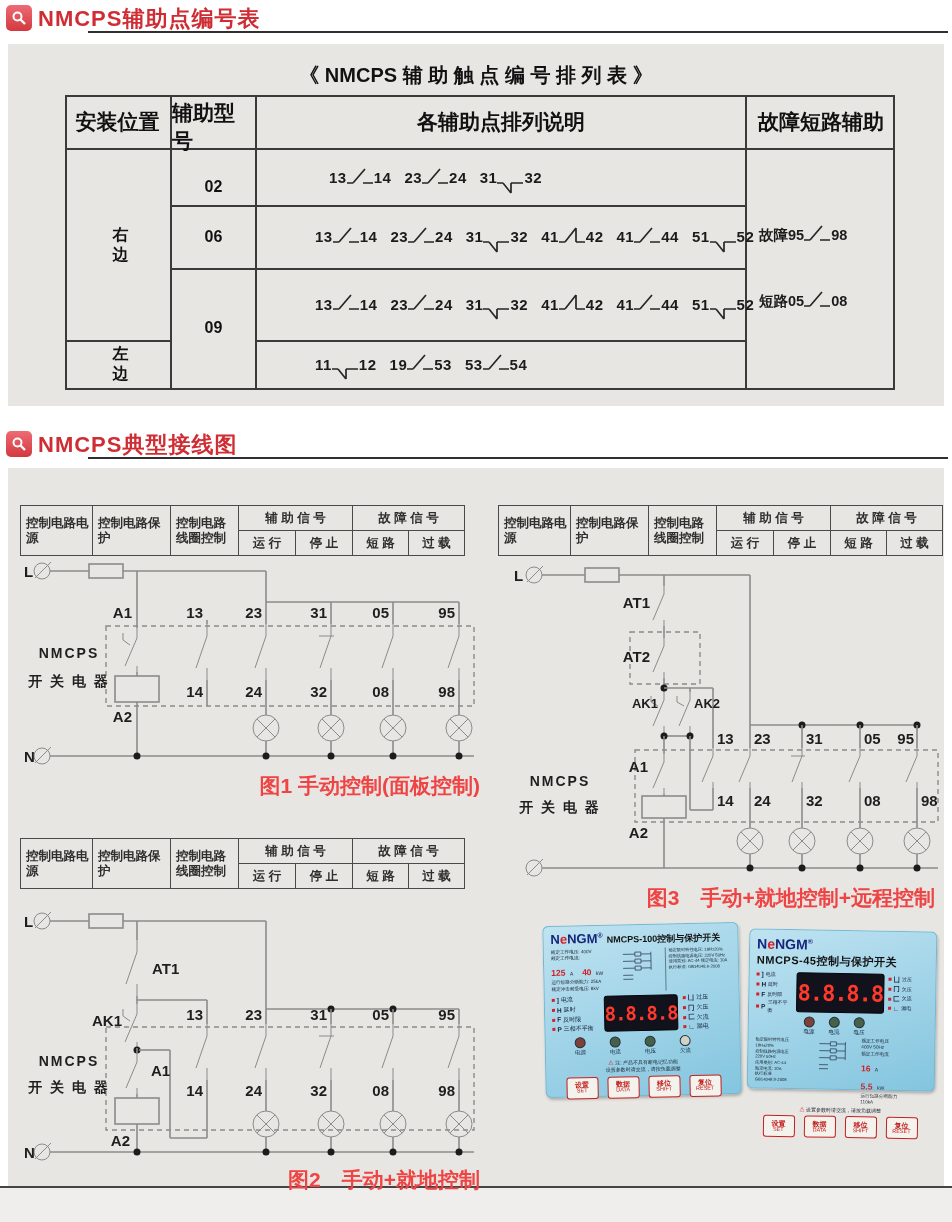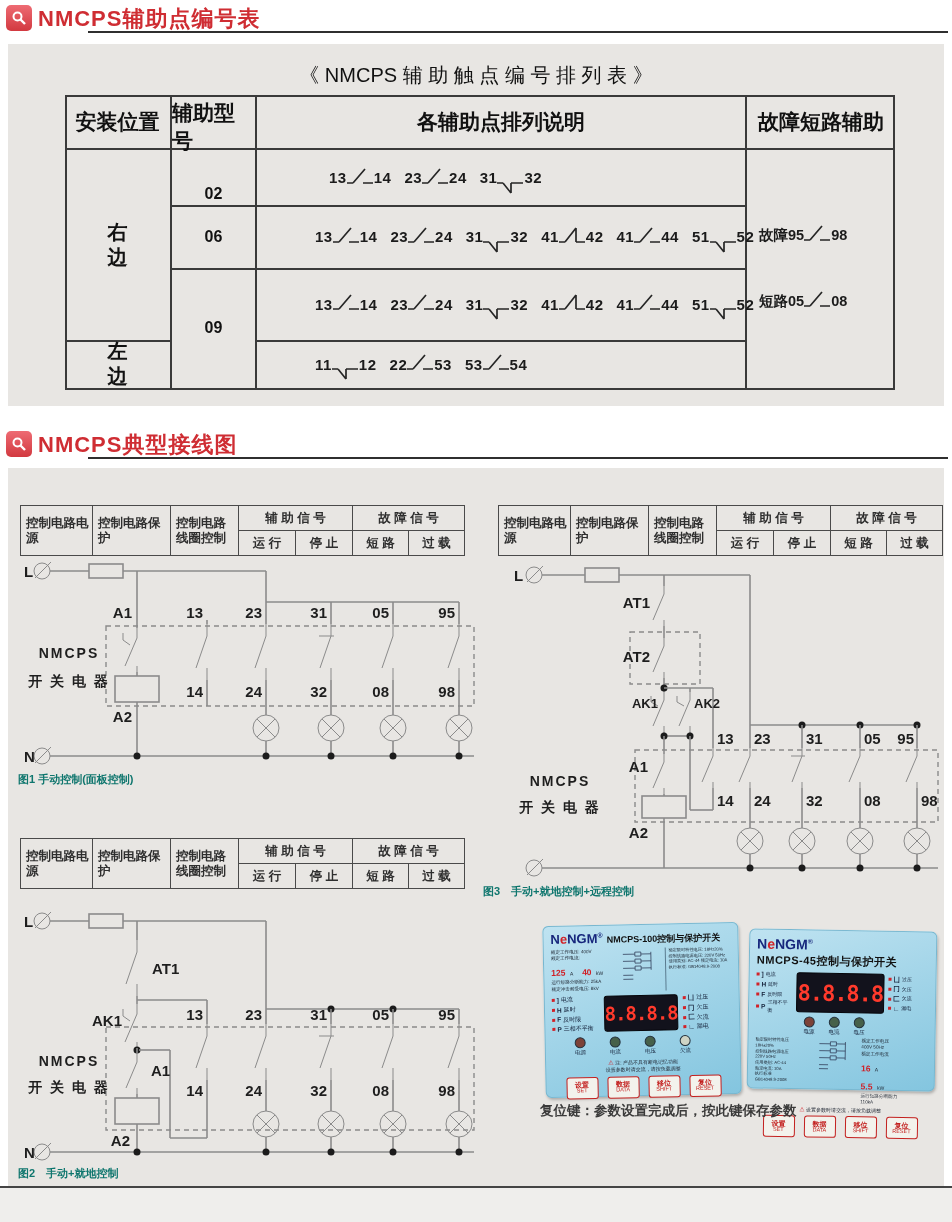"《 NMCPS 辅 助 触" .auxtitle { font-weight: normal -> bold }
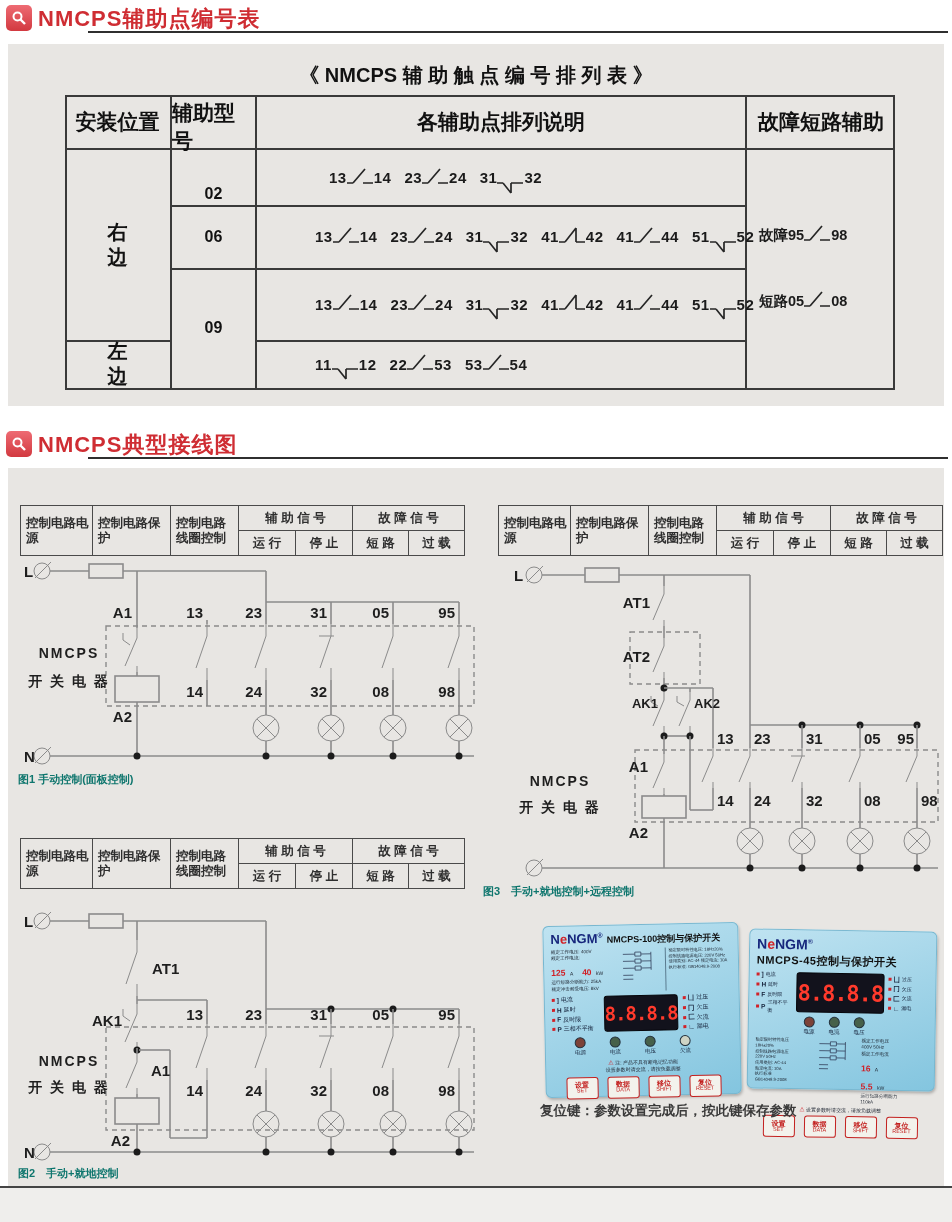"02" div.cell { top: 159px -> 152px }
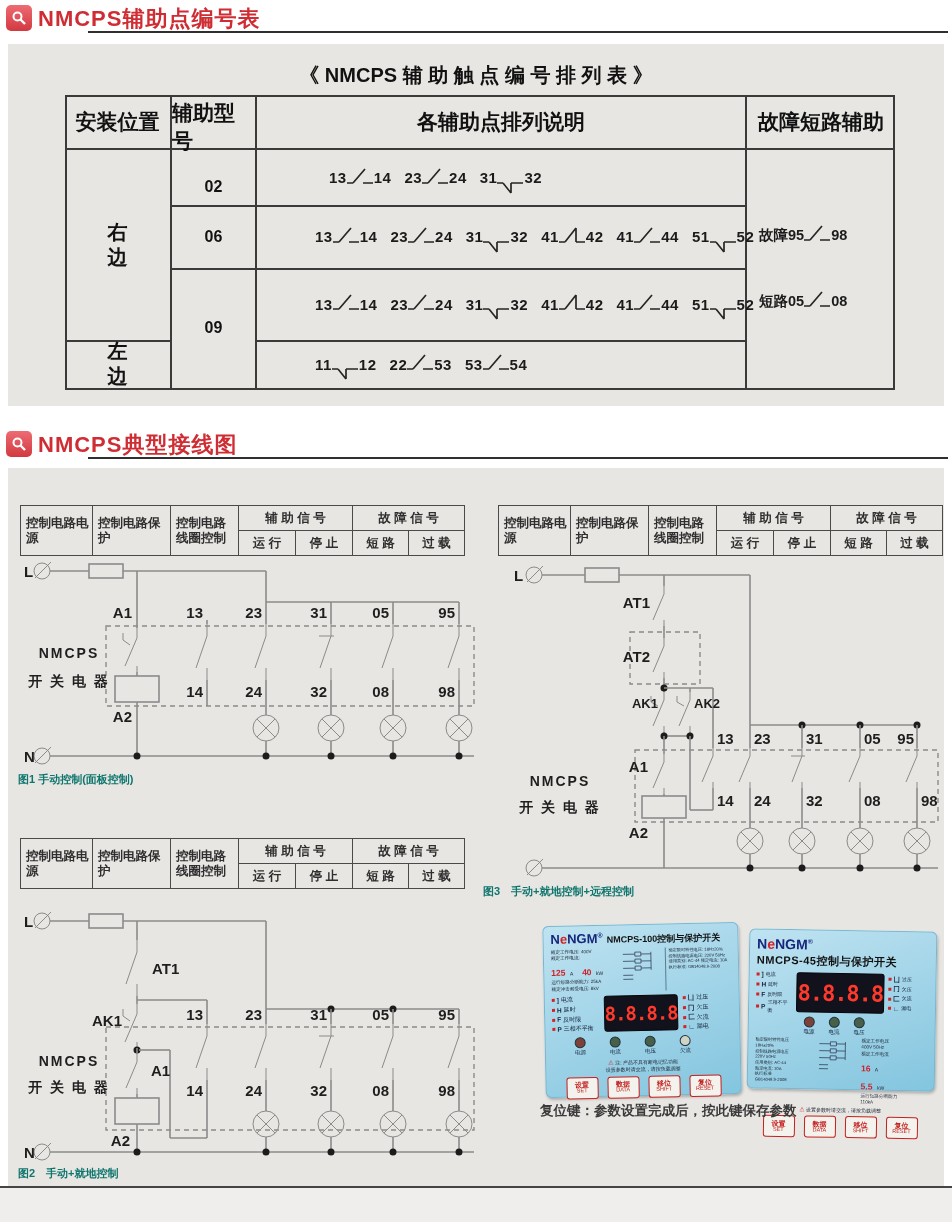"右边" .poscell span { font-size: 20px -> 16px; text-align: center -> right }
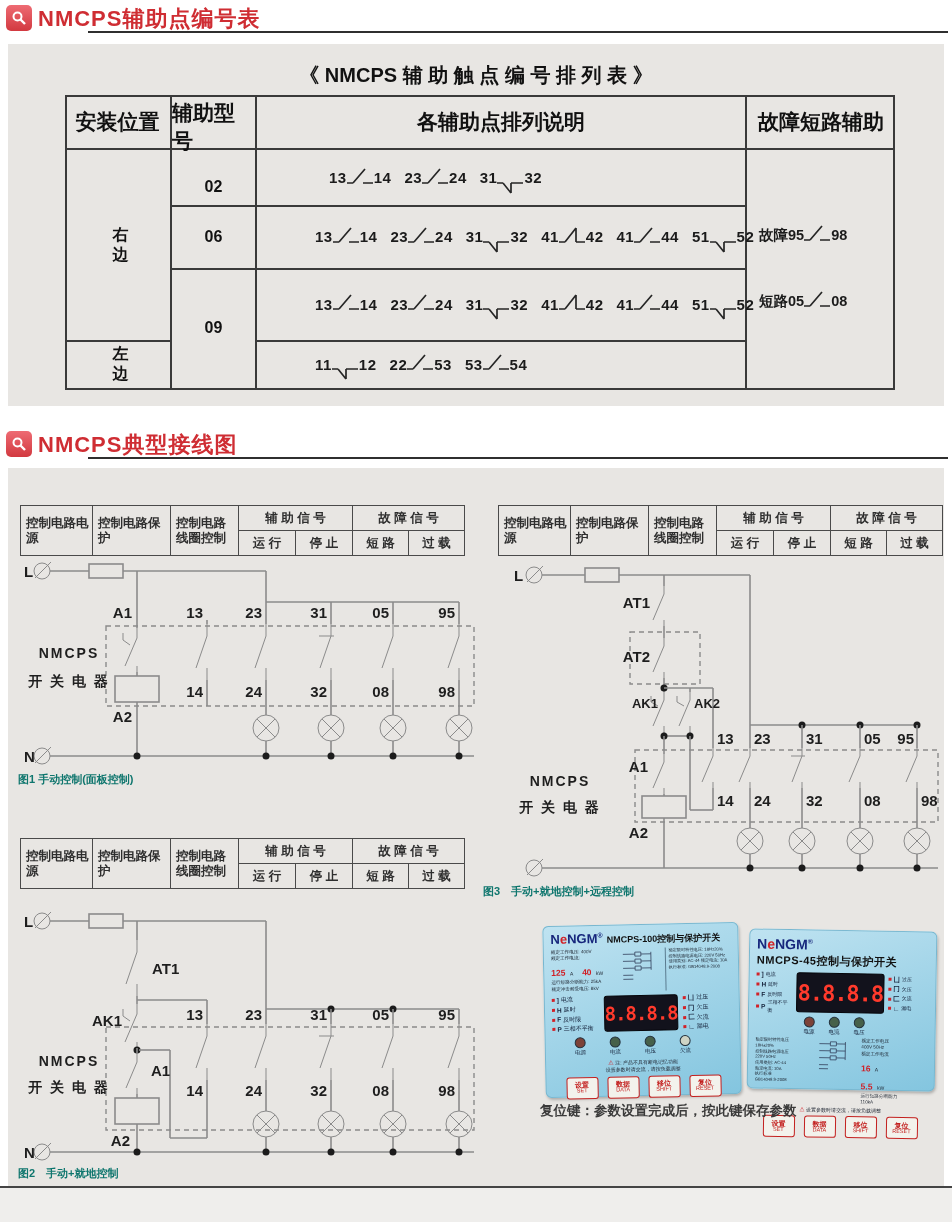"22" span.cn { text: 22 -> 19 }
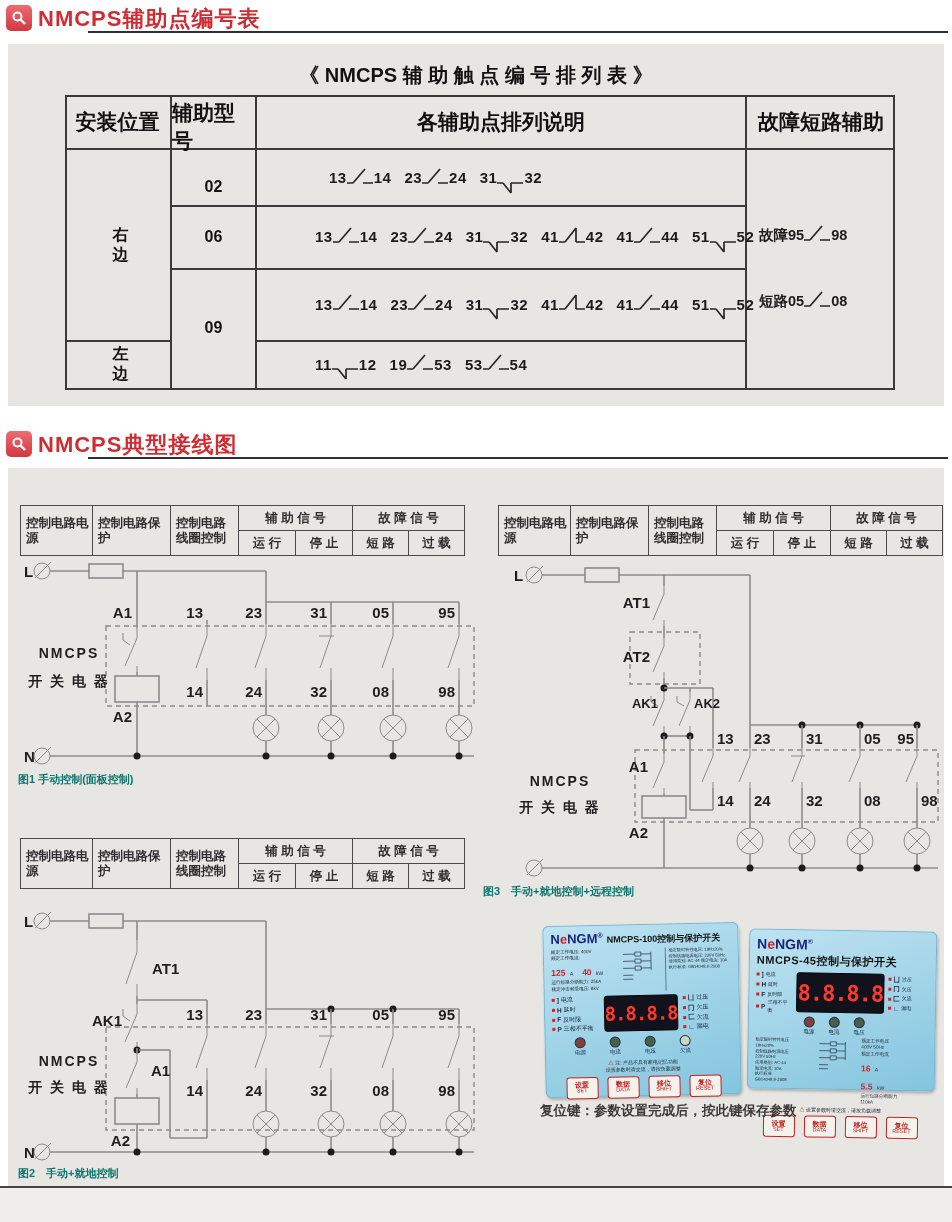"图1 手动控制(面板控制)" .cap { color: #0f766e -> #ef4444; font-size: 11px -> 21px; text-align: left -> right }
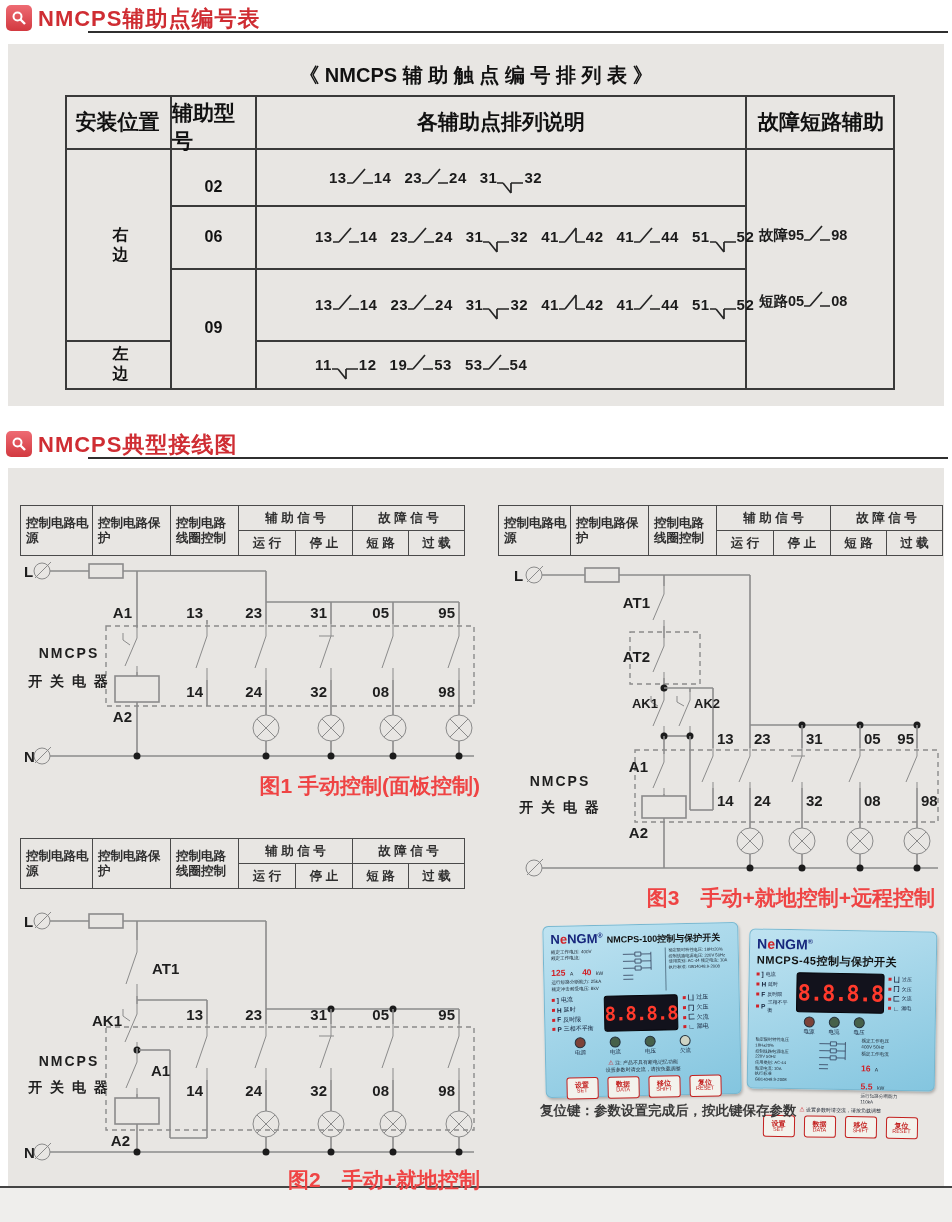"复位键：参数设置完成后，按此键保存参数" div { html: <div>复位键：参数设置完成后，按此键保存参数</div> -> none }
